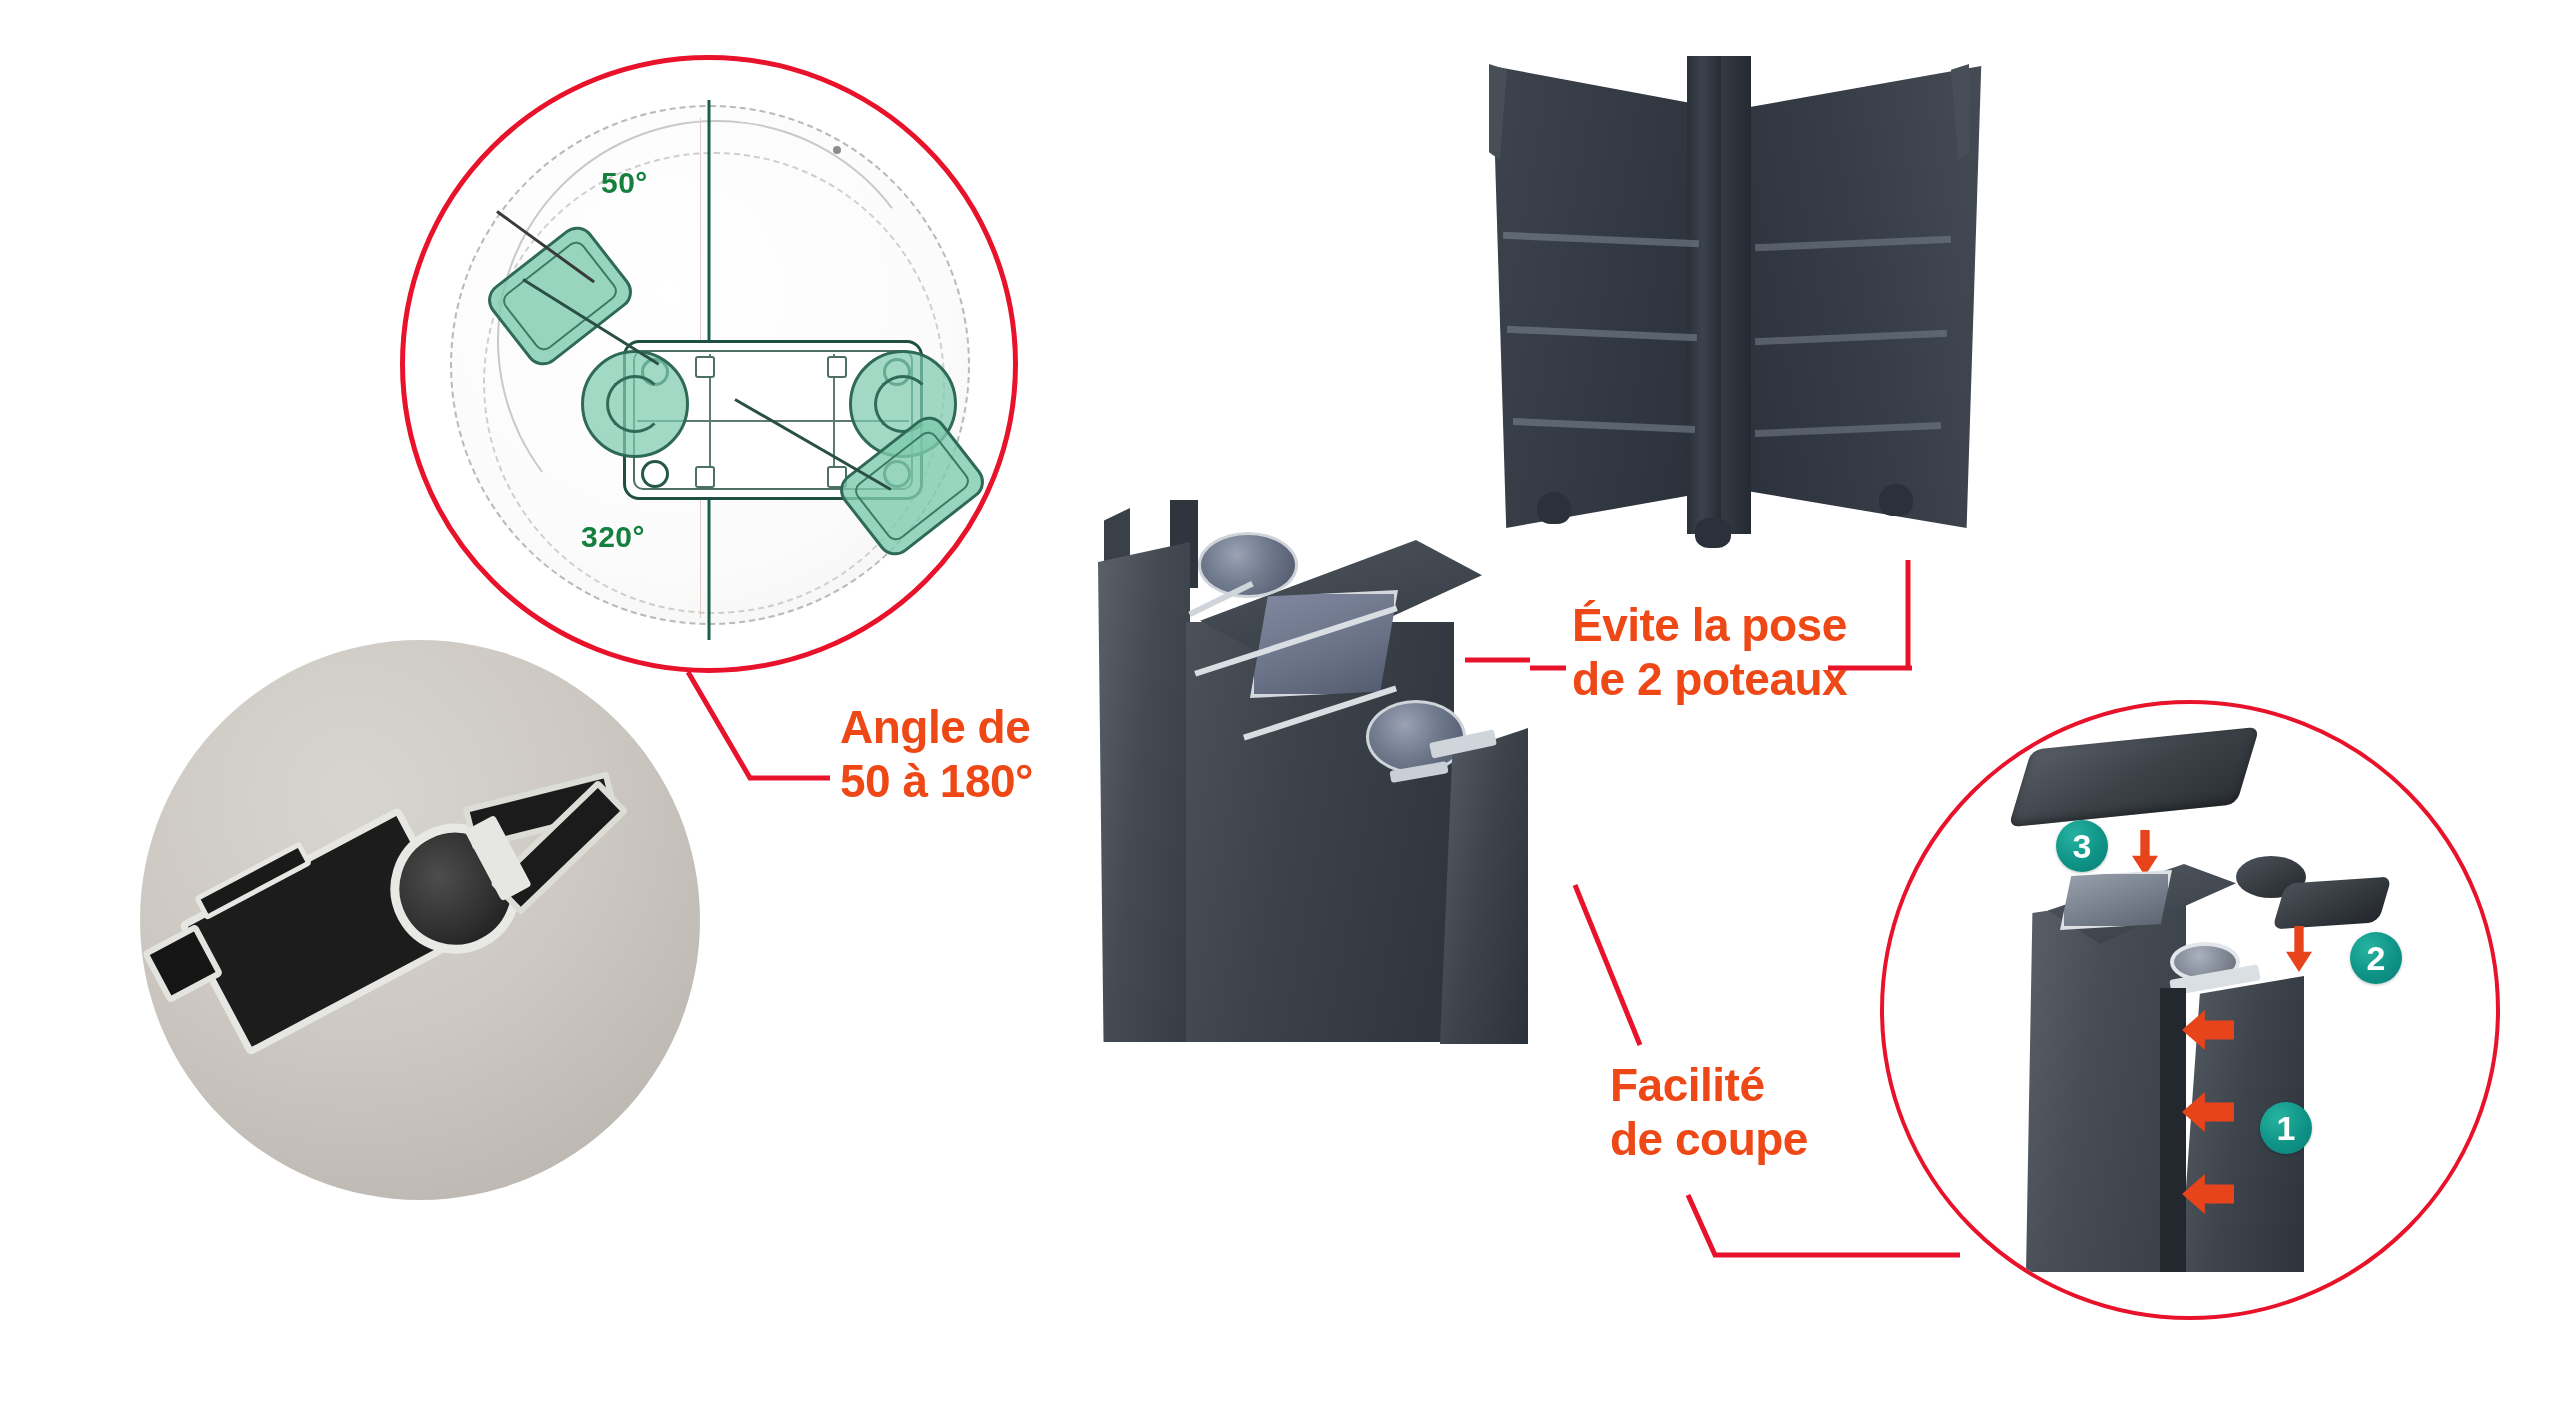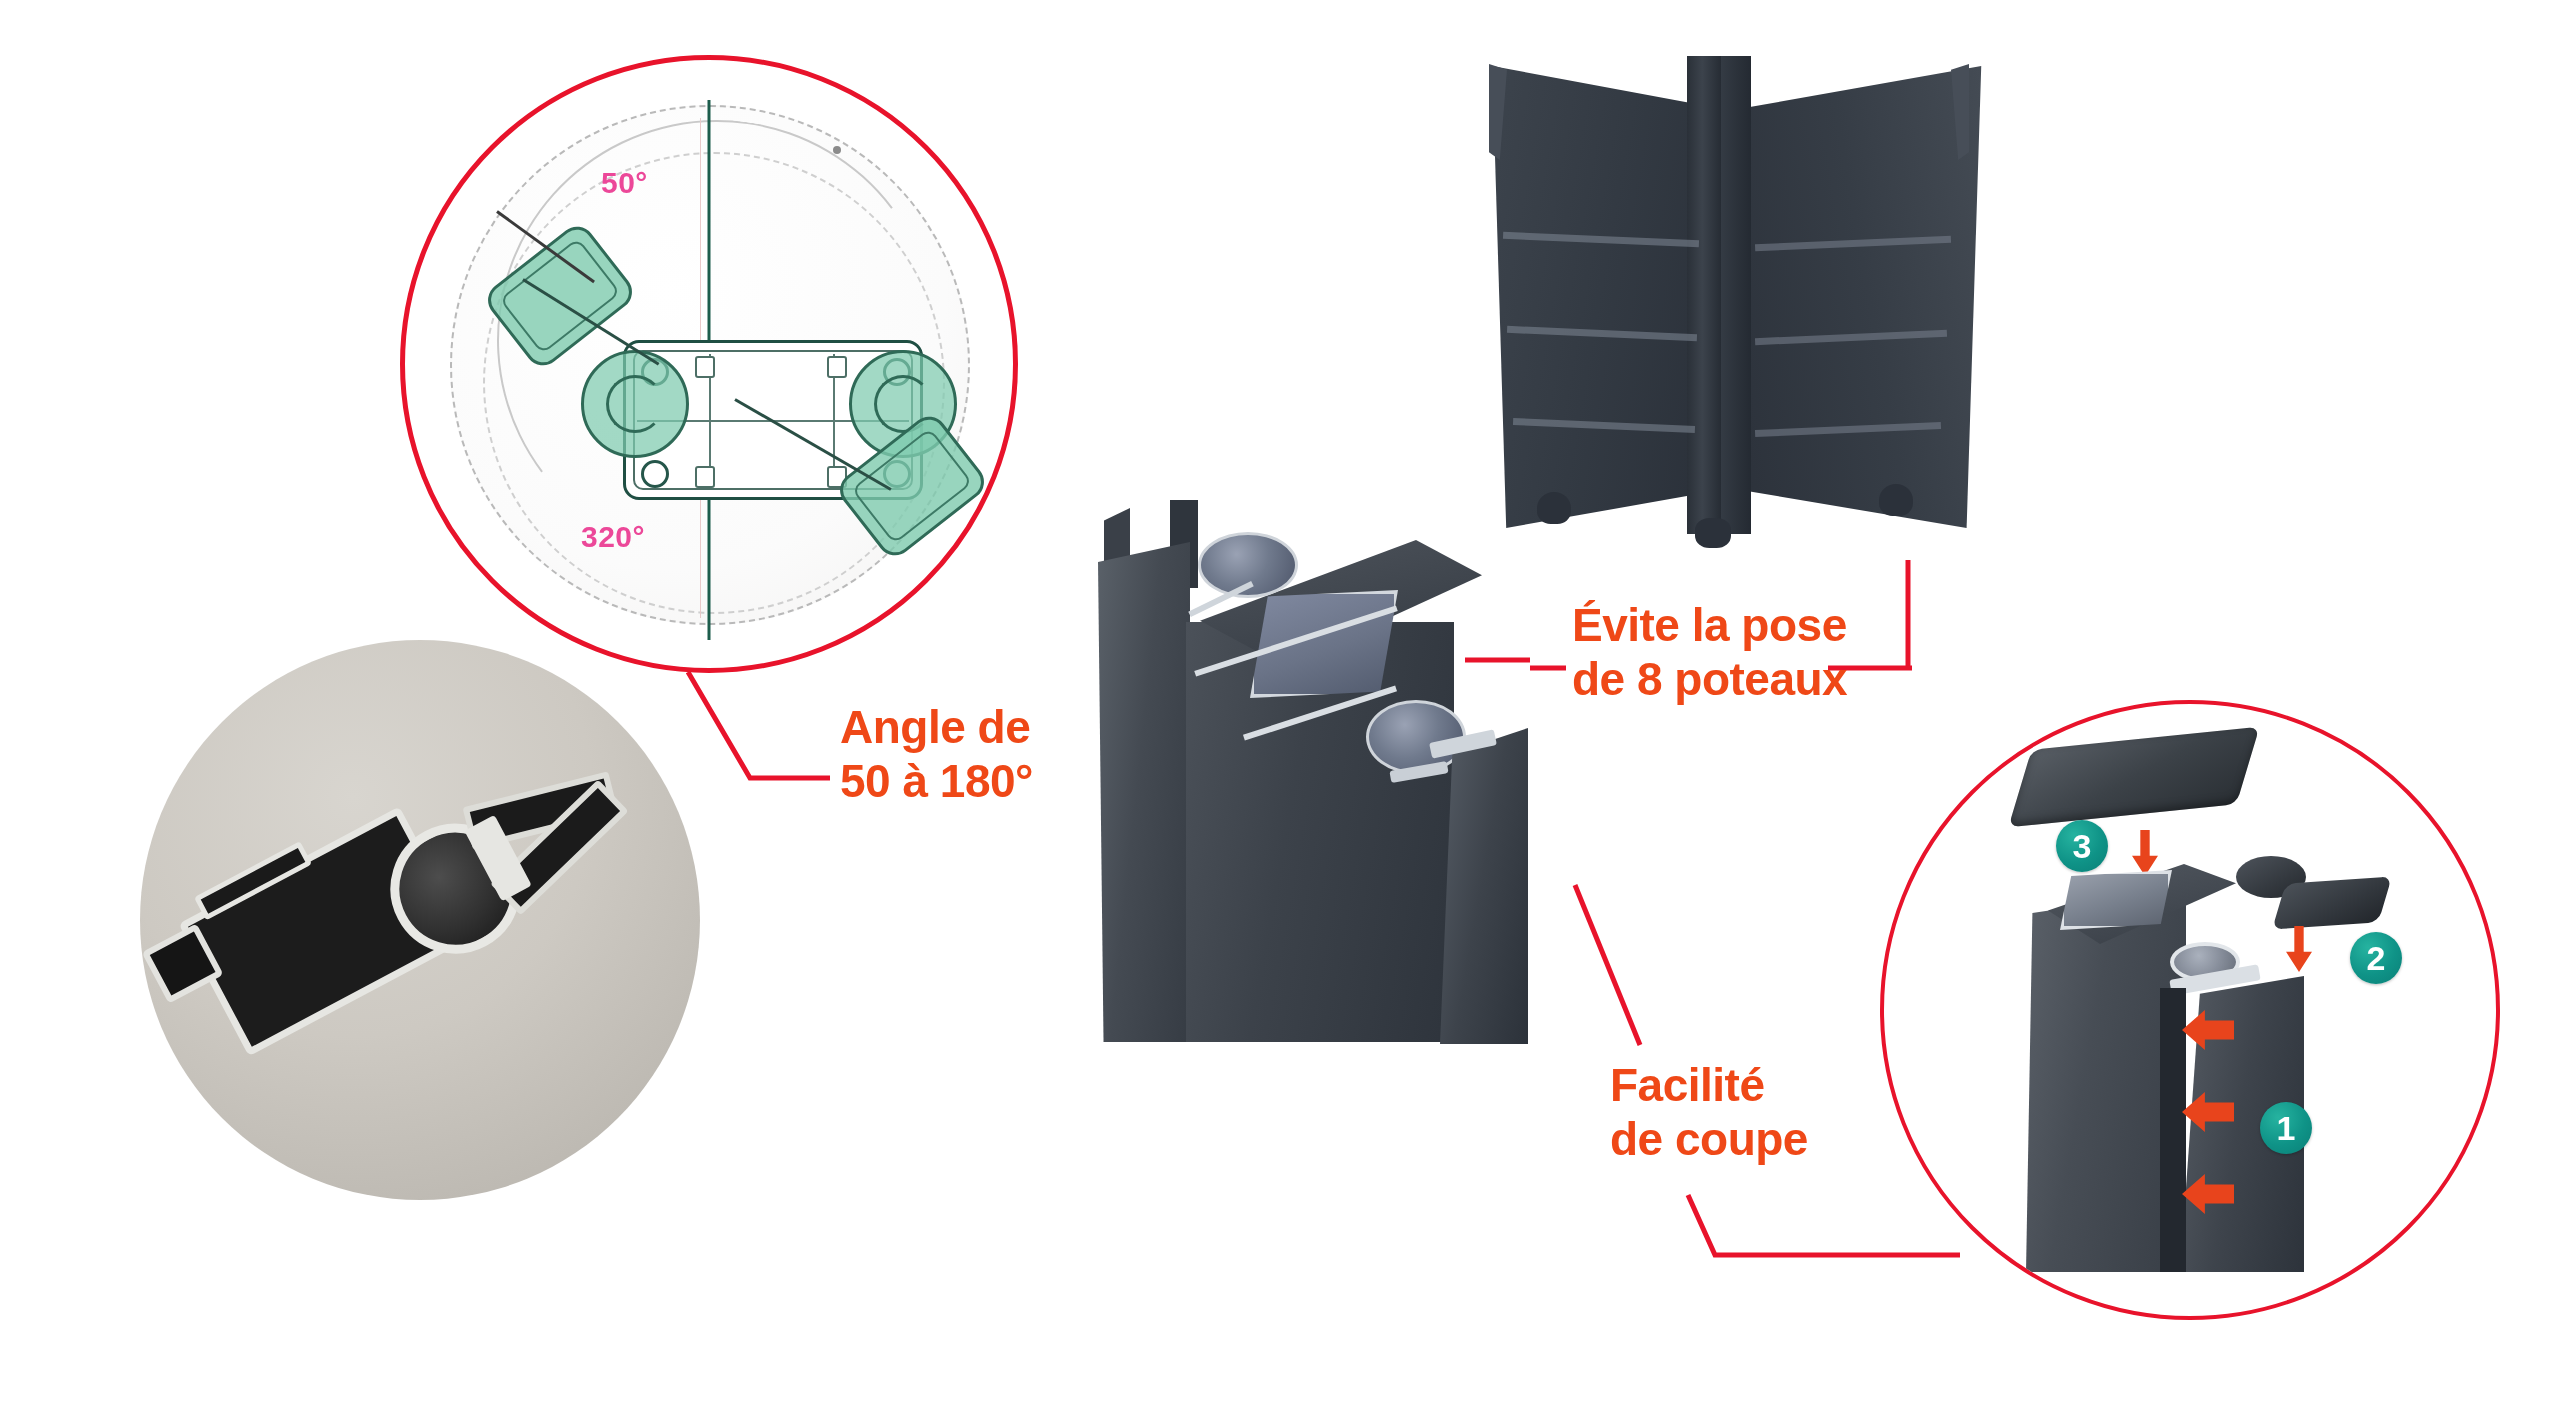"50°" .deg-label { color: #ec4899 -> #15803d }
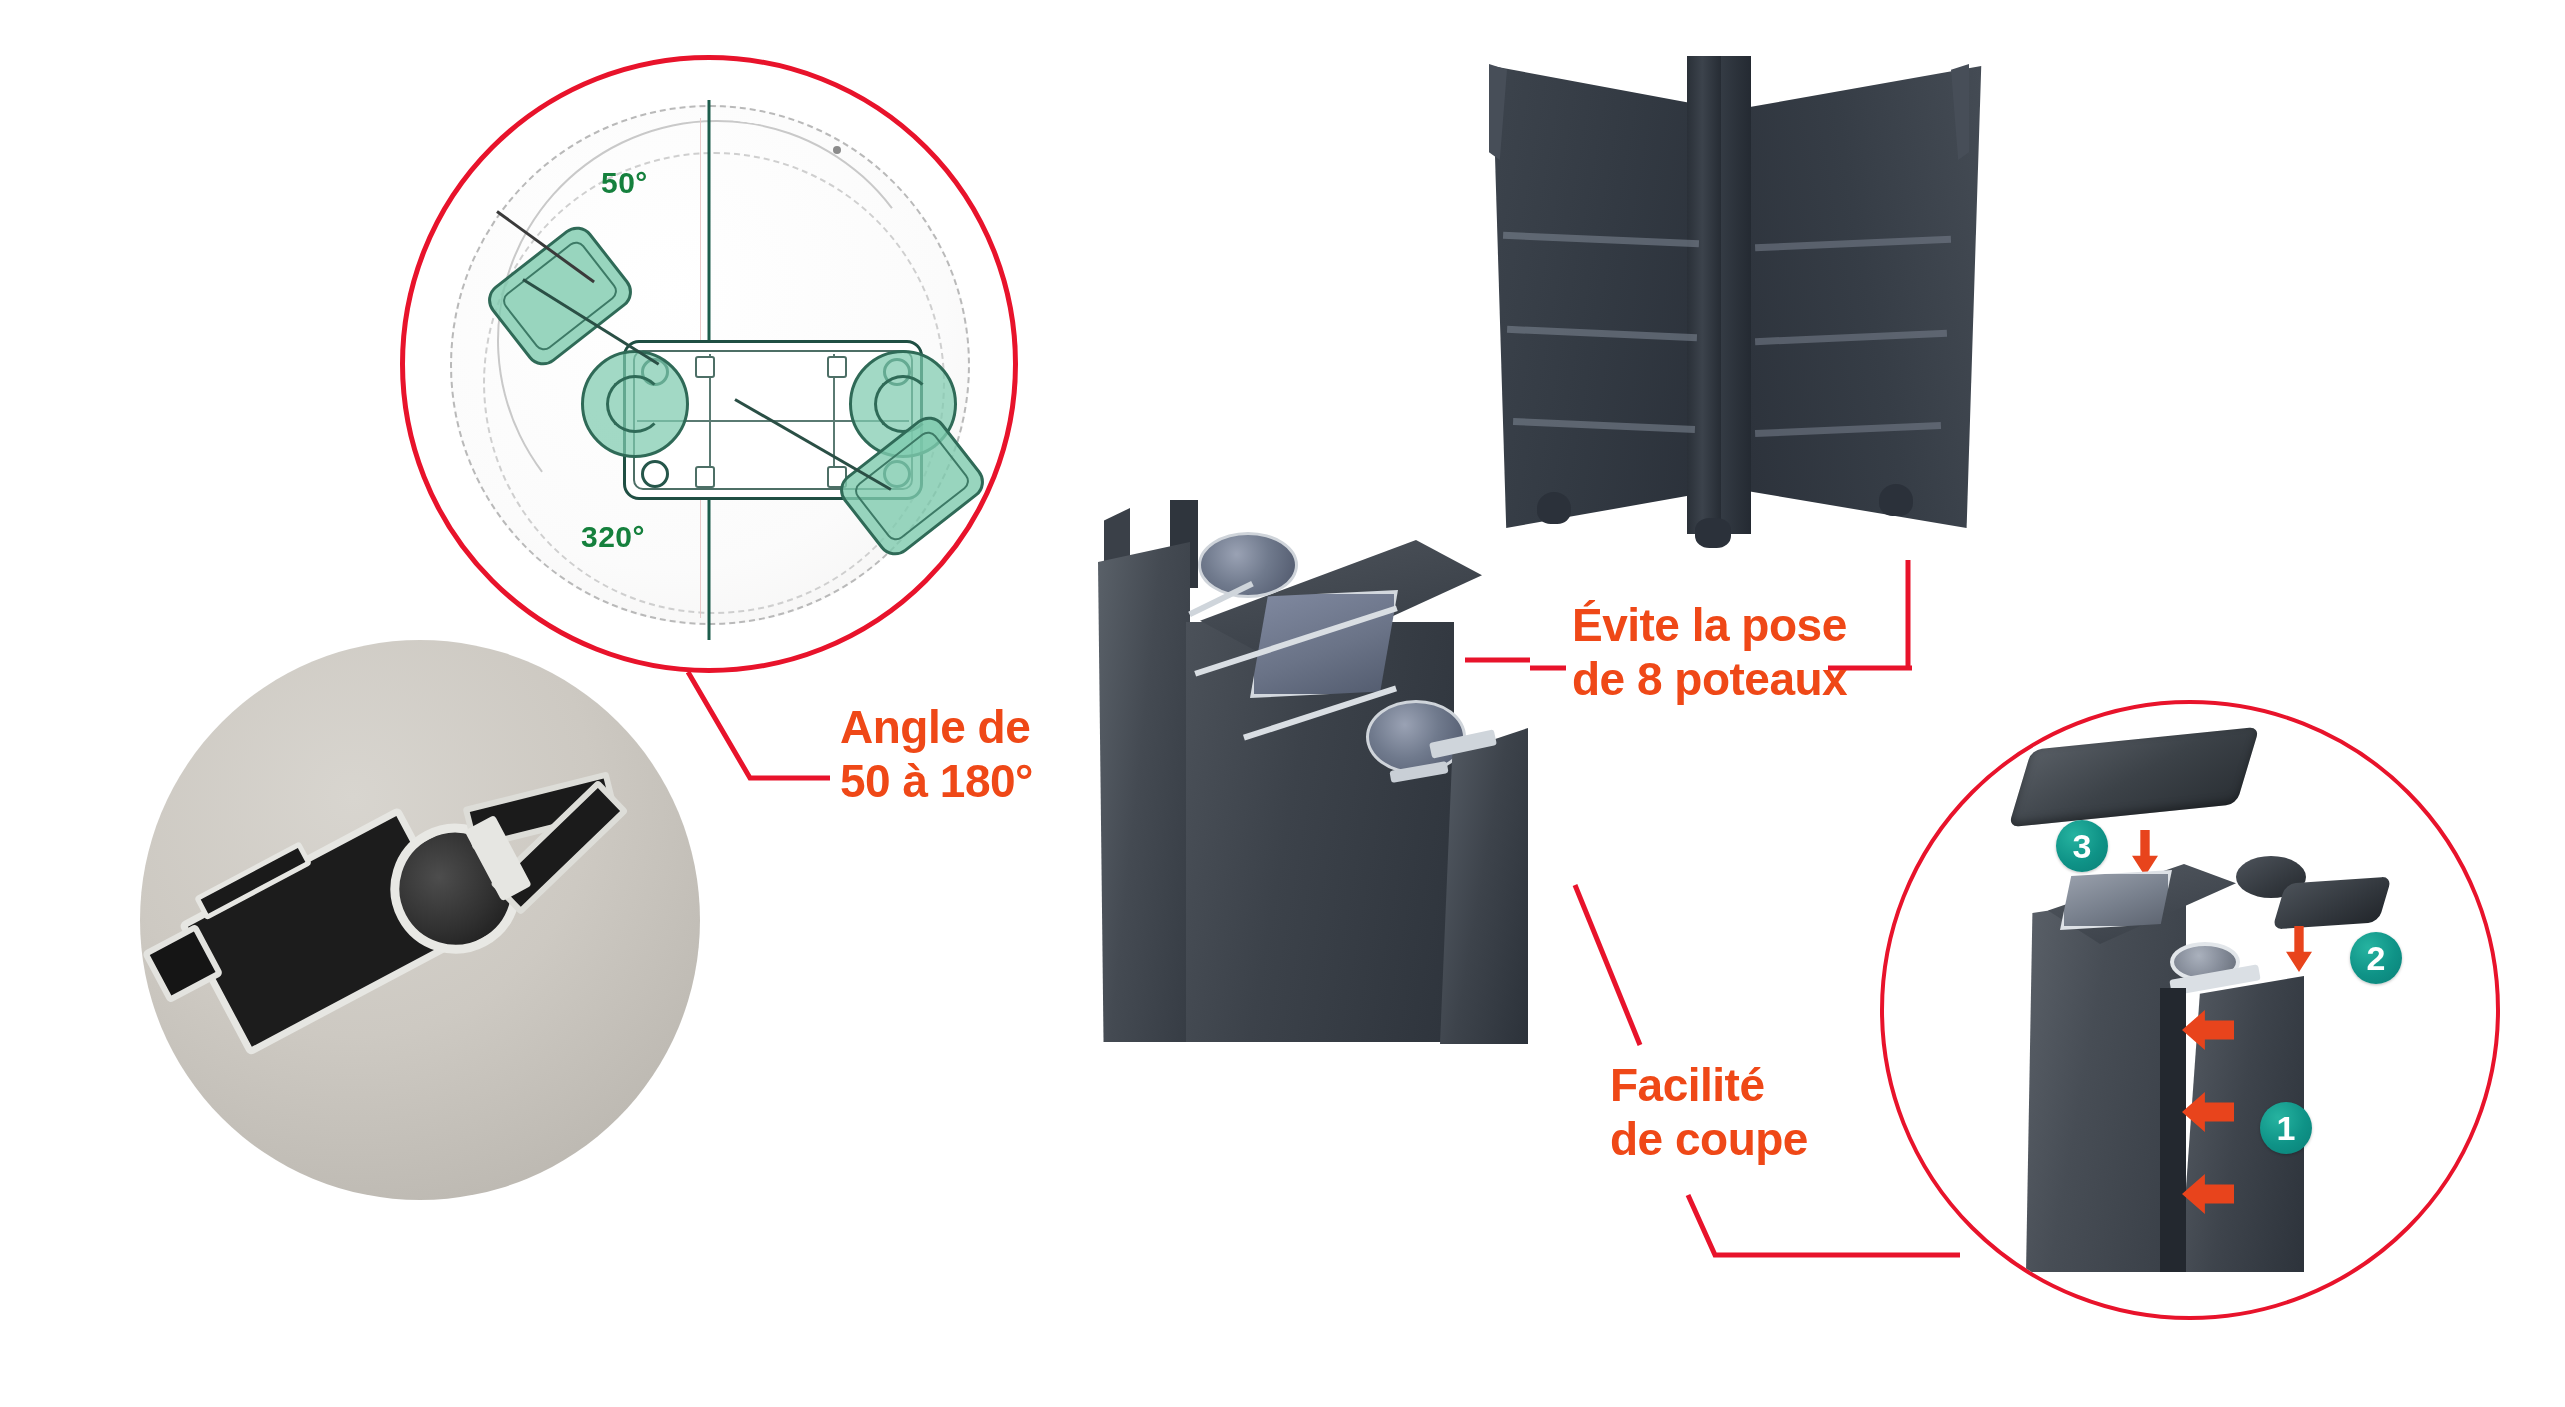"Évite la pose" div.callout { text: 8 -> 2 }
